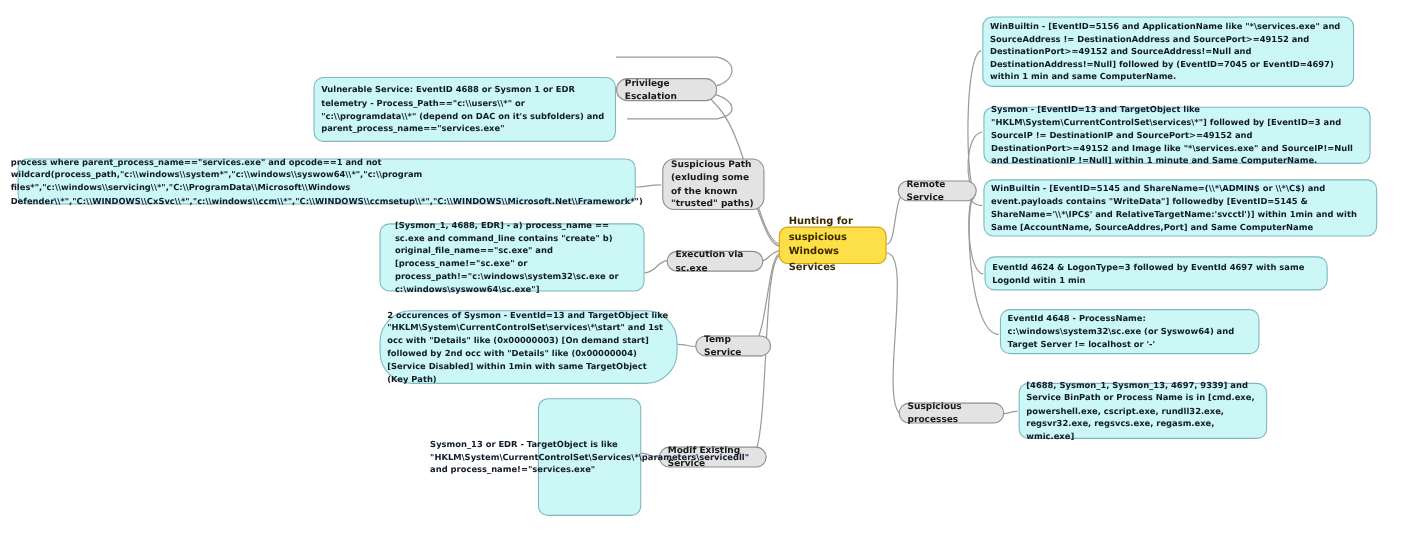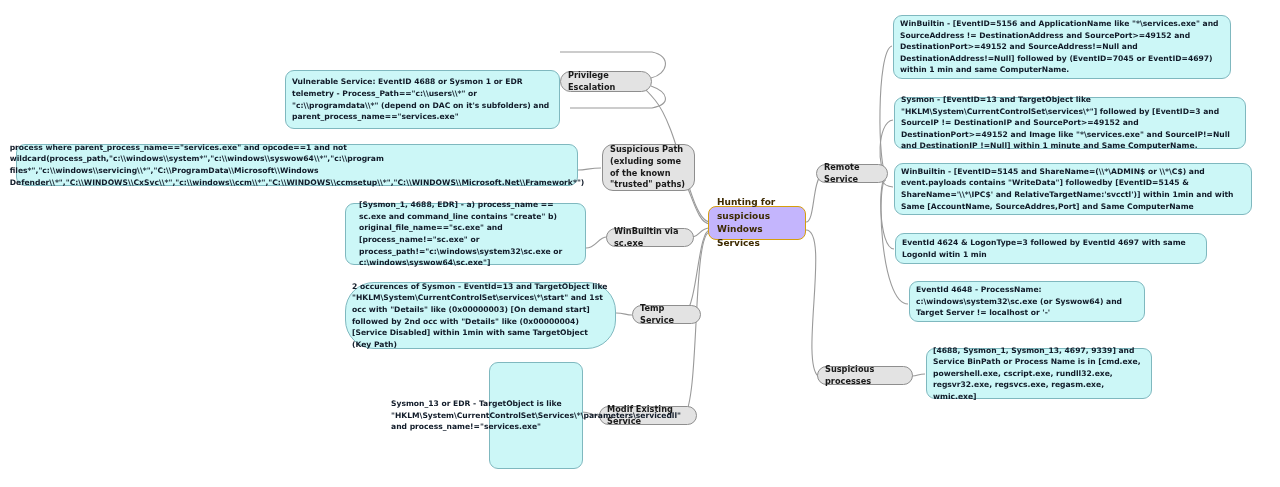"Hunting for suspicious Windows Services" .root { background: #c4b5fd -> #fde047 }
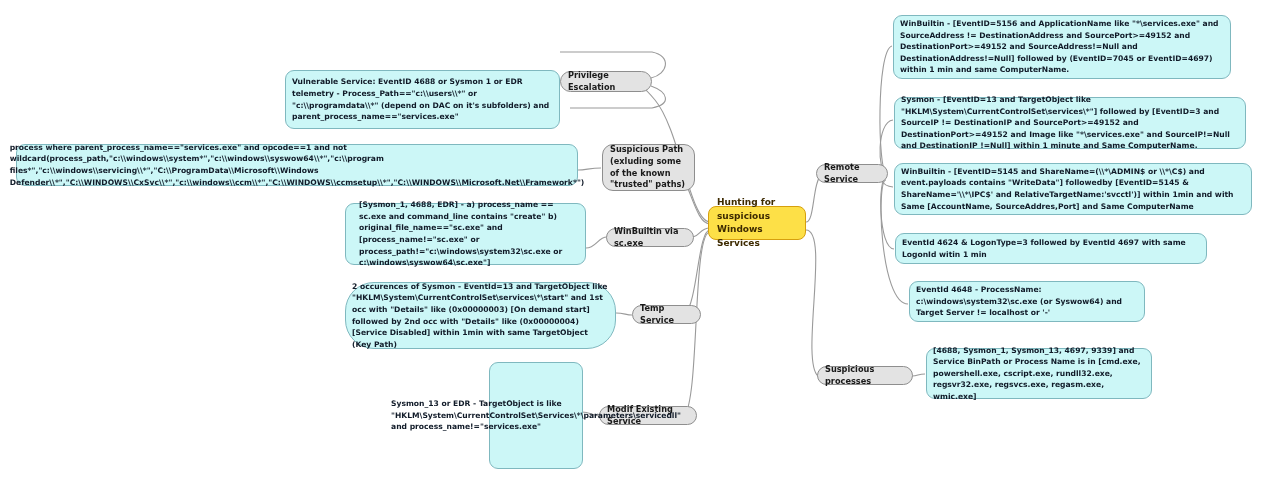"WinBuiltin via sc.exe" div.node { text: WinBuiltin -> Execution }
